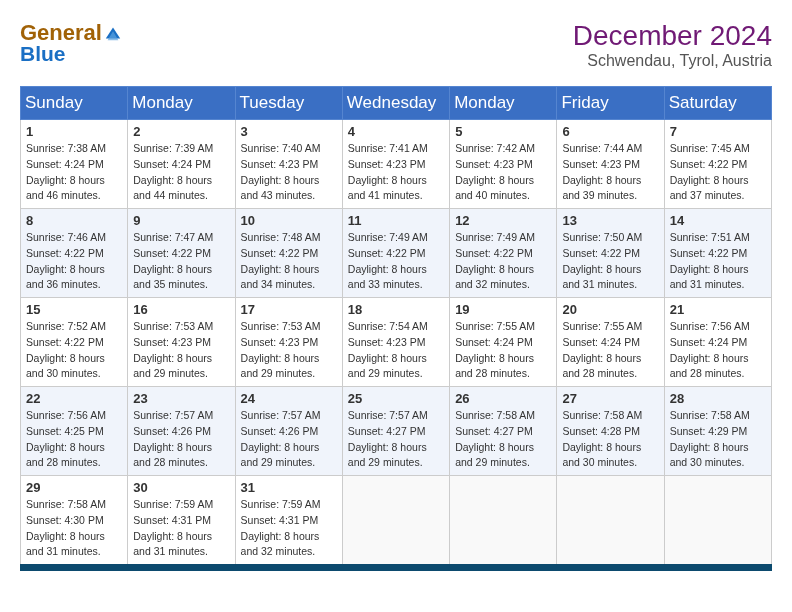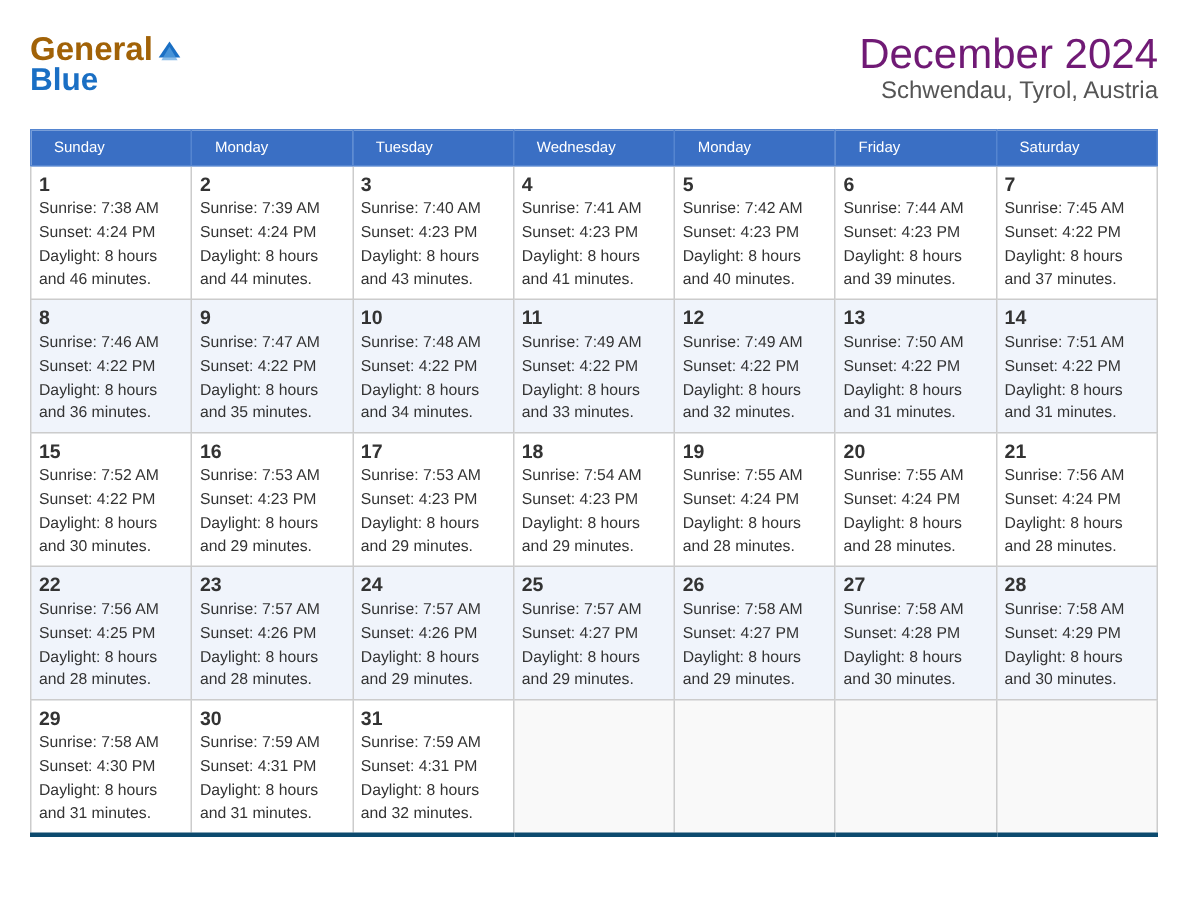"Sunday" .calendar th { font-size: 10px -> 17px; padding: 6px 15px -> 6px 4px }
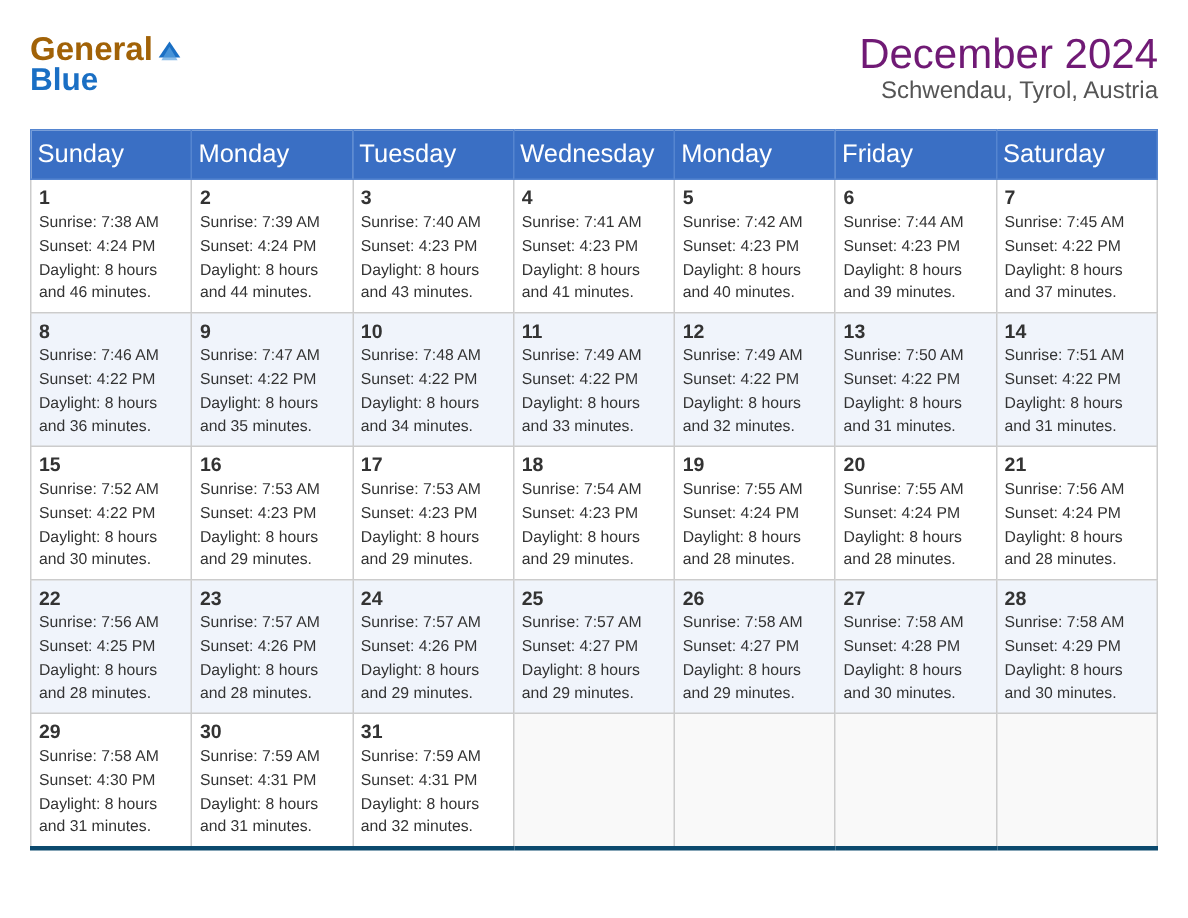"29" .last-row td { border-bottom: 3px solid #0c4a6e -> 7px solid #0c4a6e }
